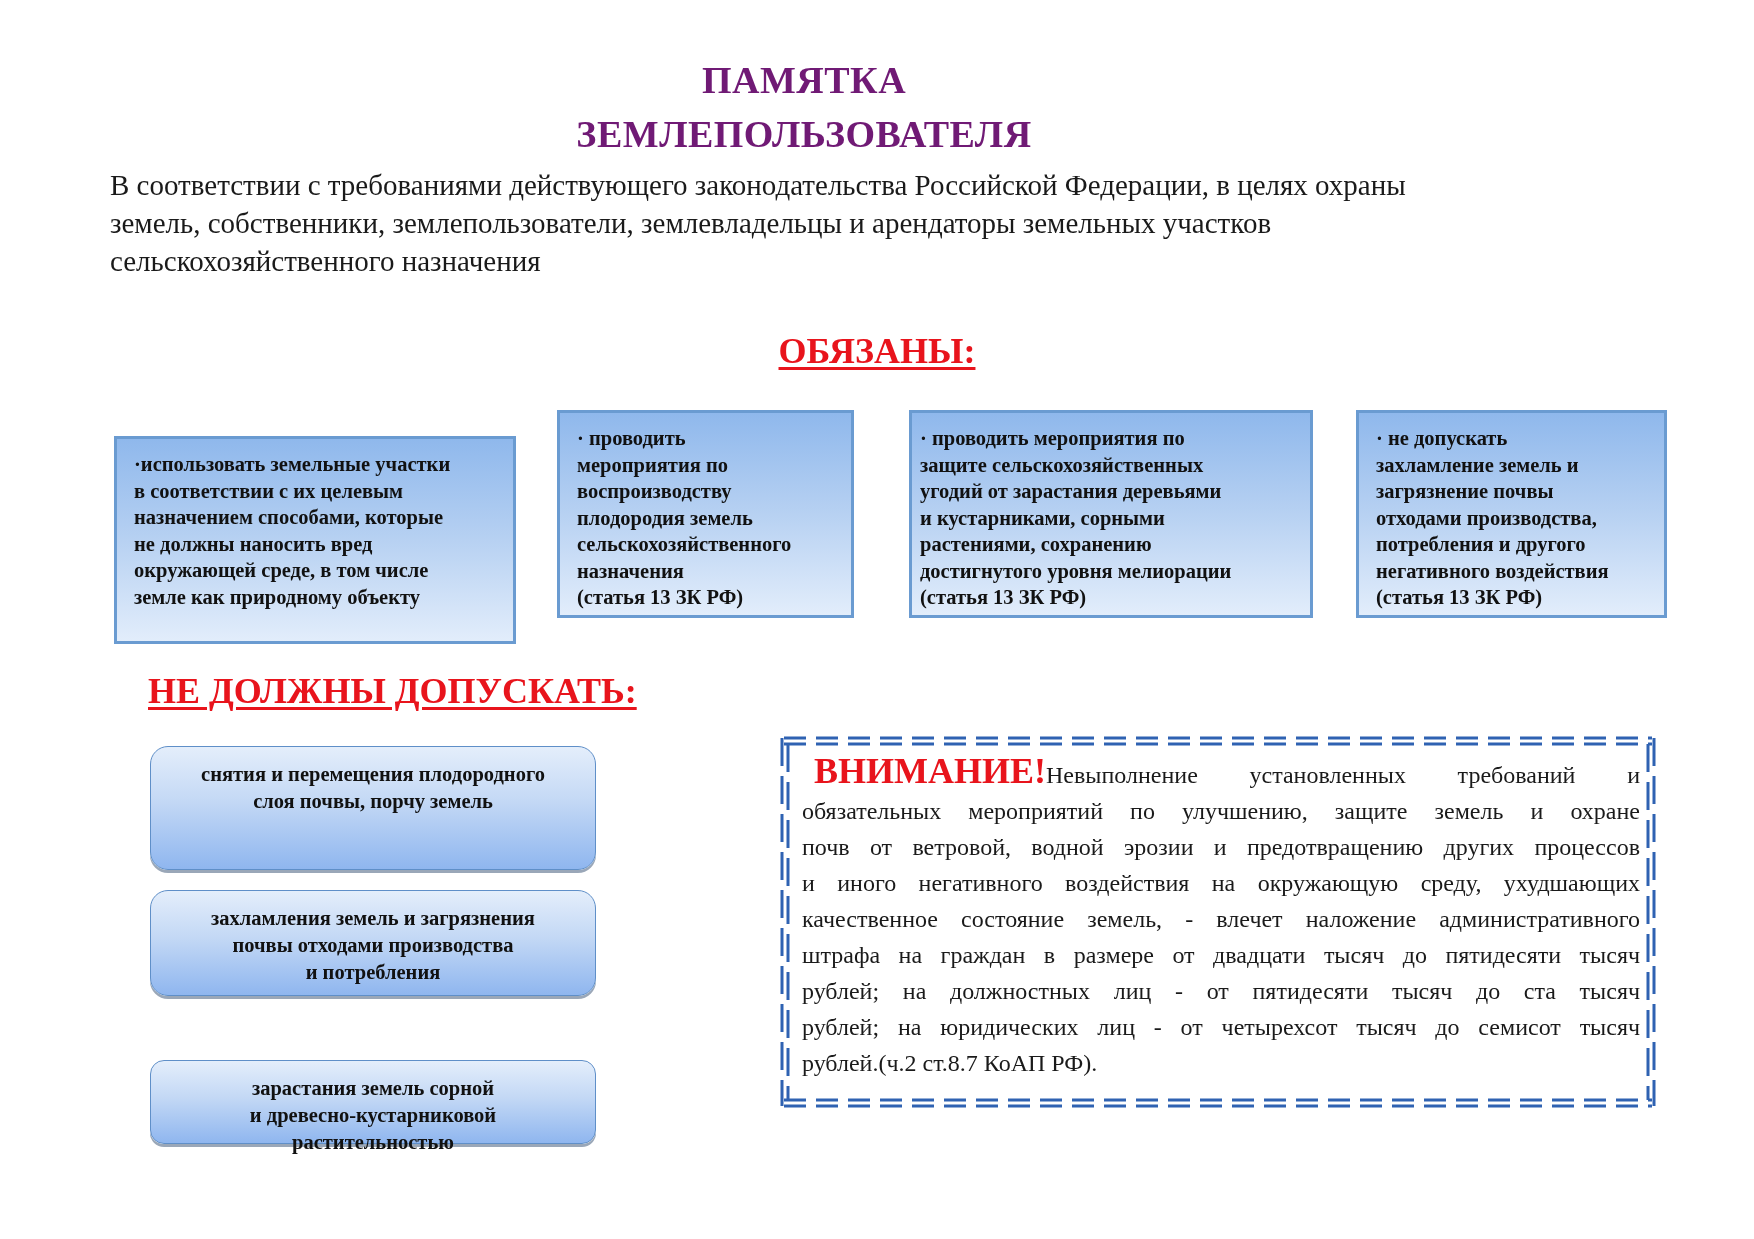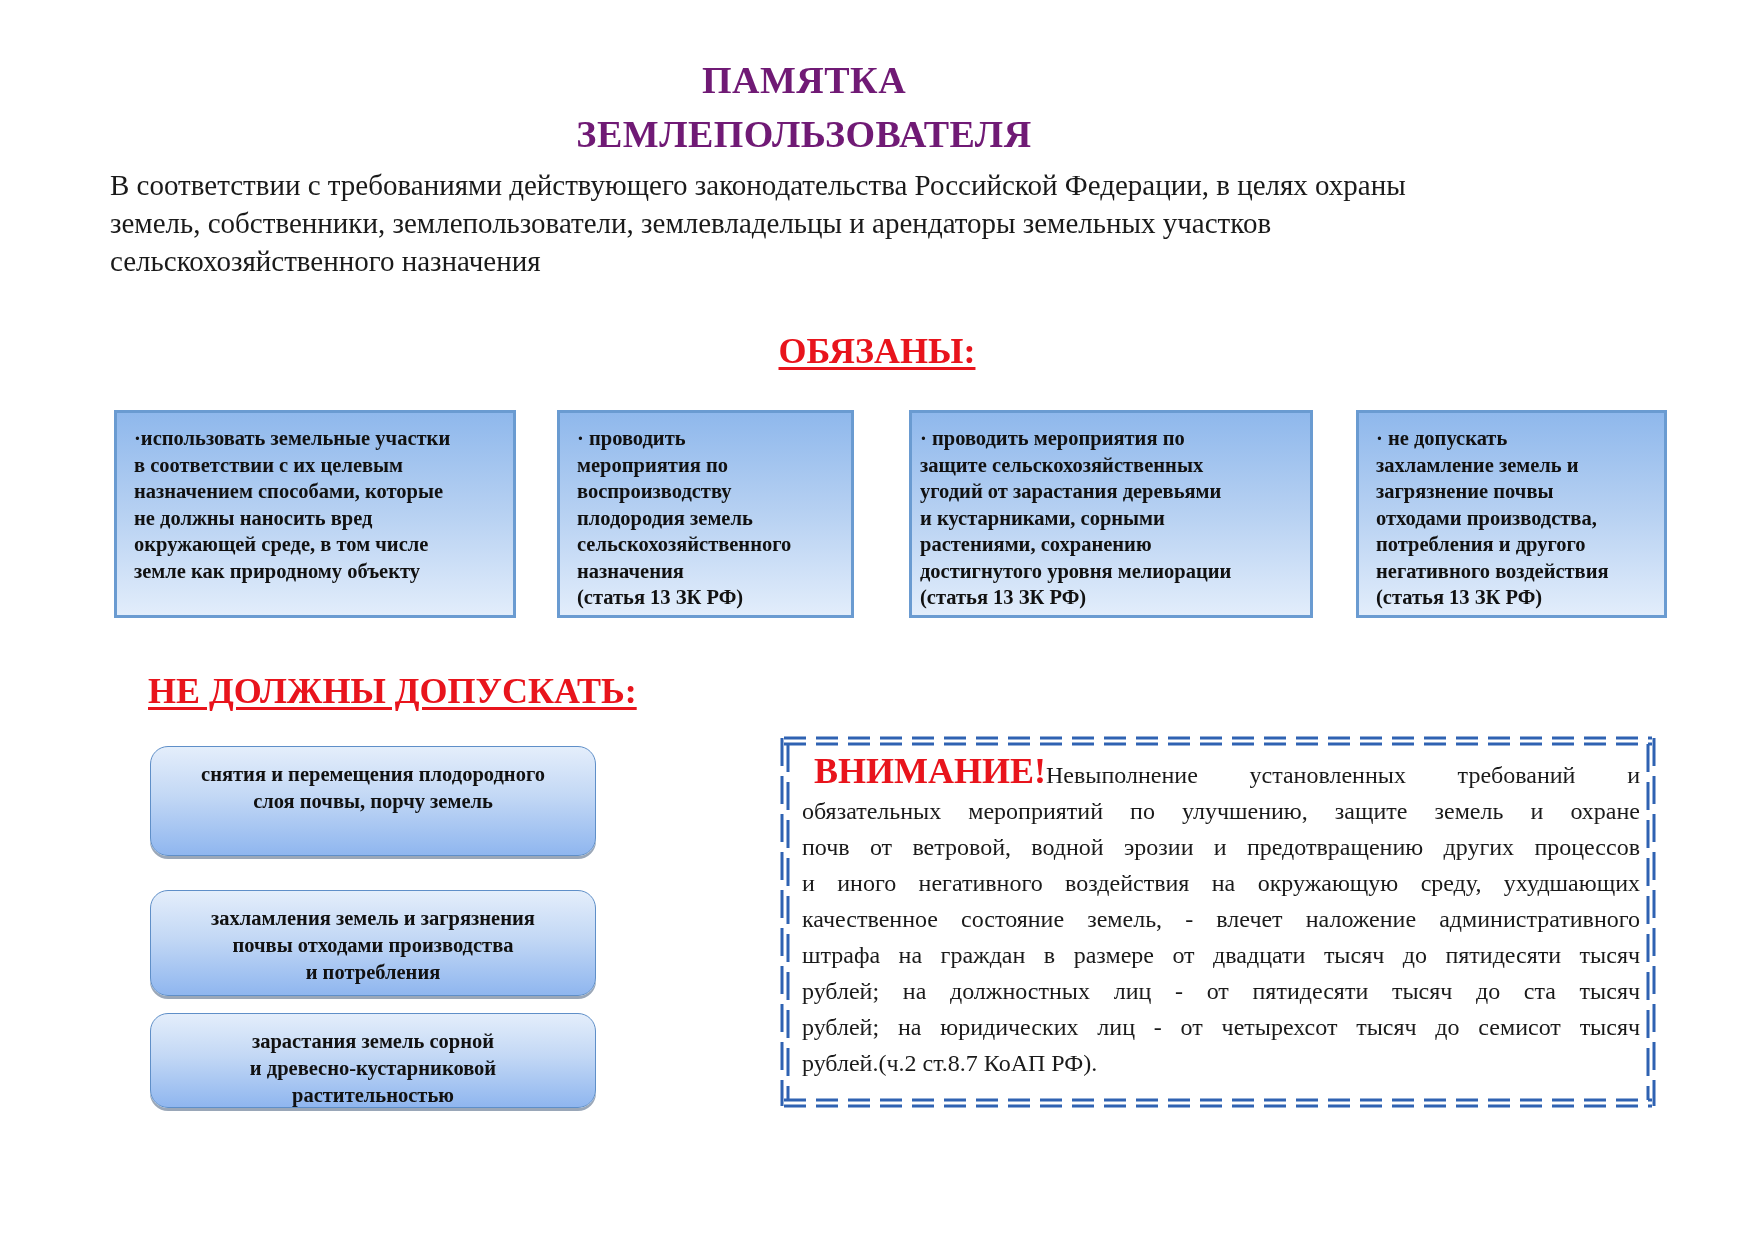"·использовать земельные участки" .duty-box.b1 { margin-top: none -> 26px }
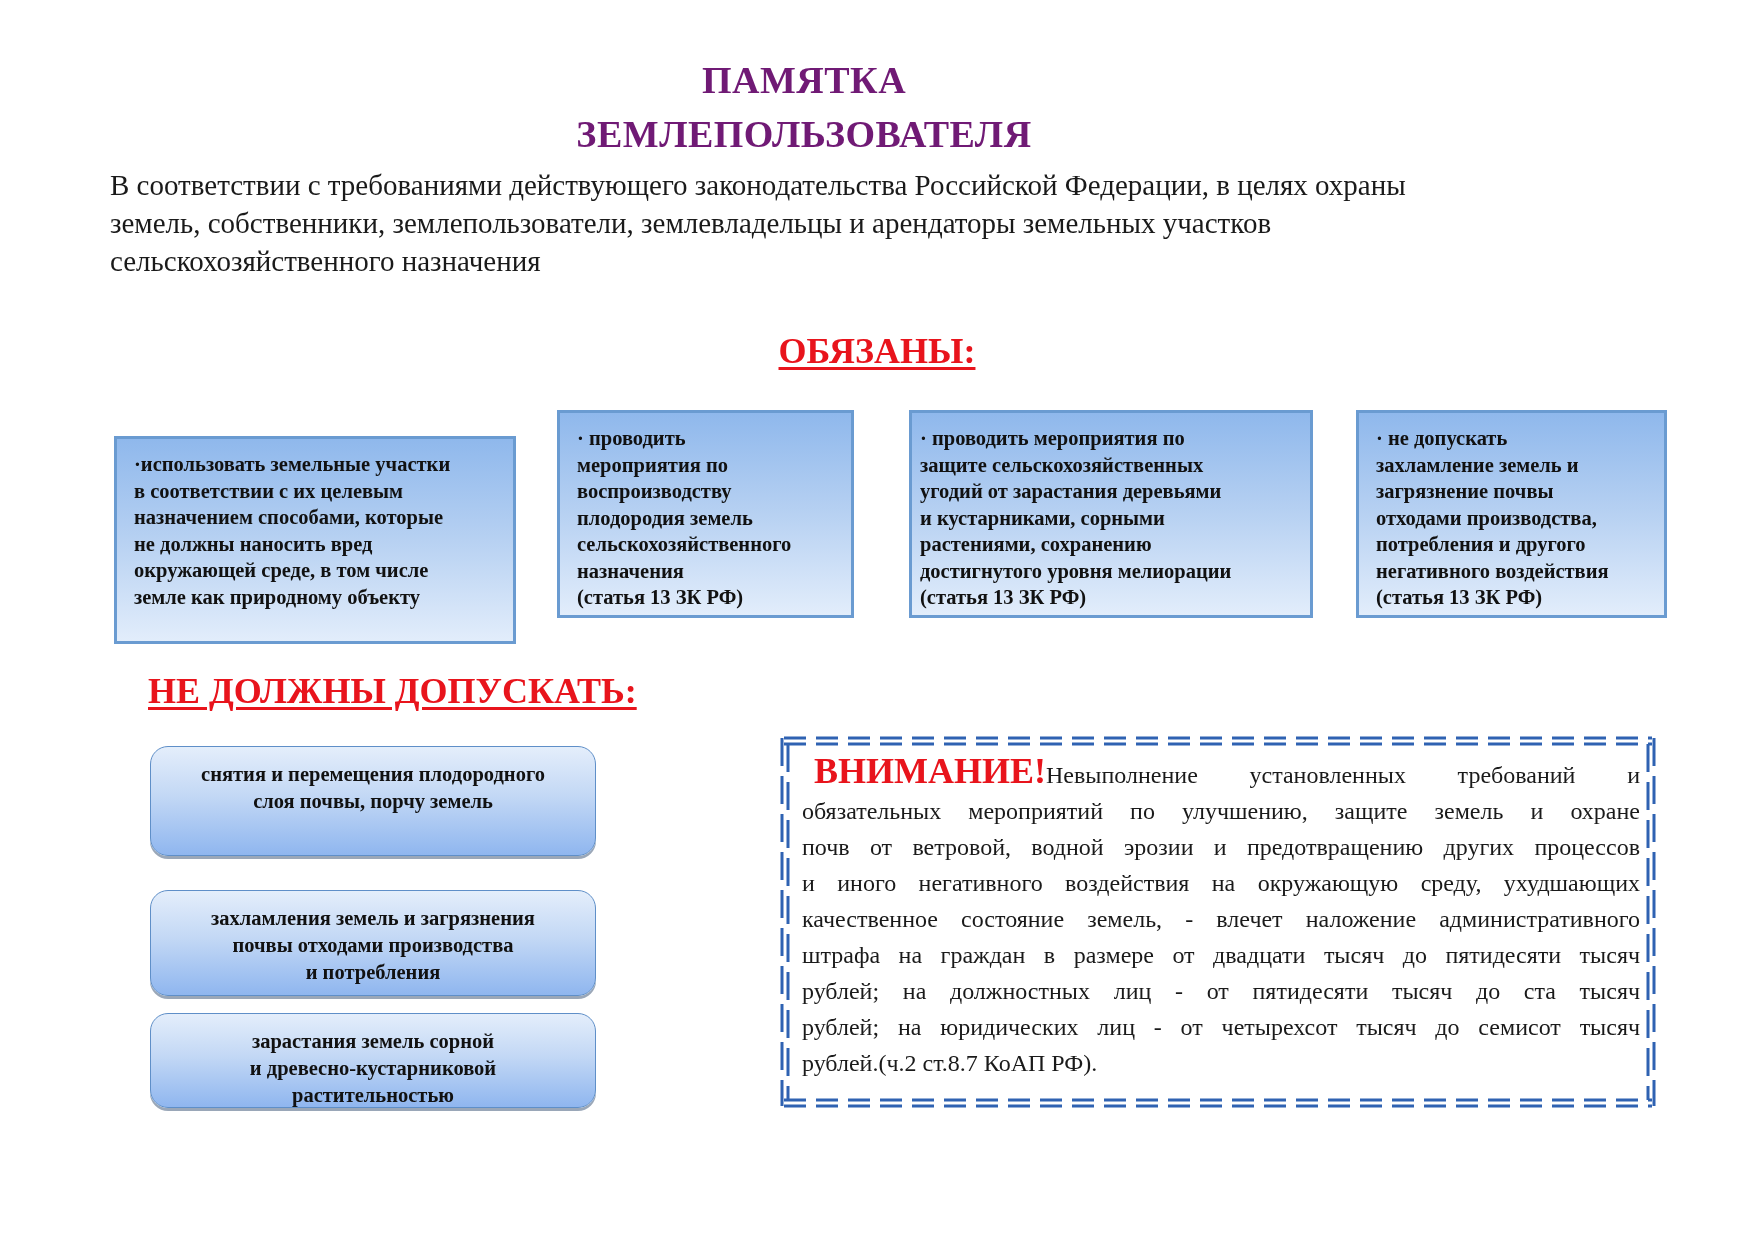"снятия и перемещения плодородного" .ban-box.c1 { height: 110px -> 124px }
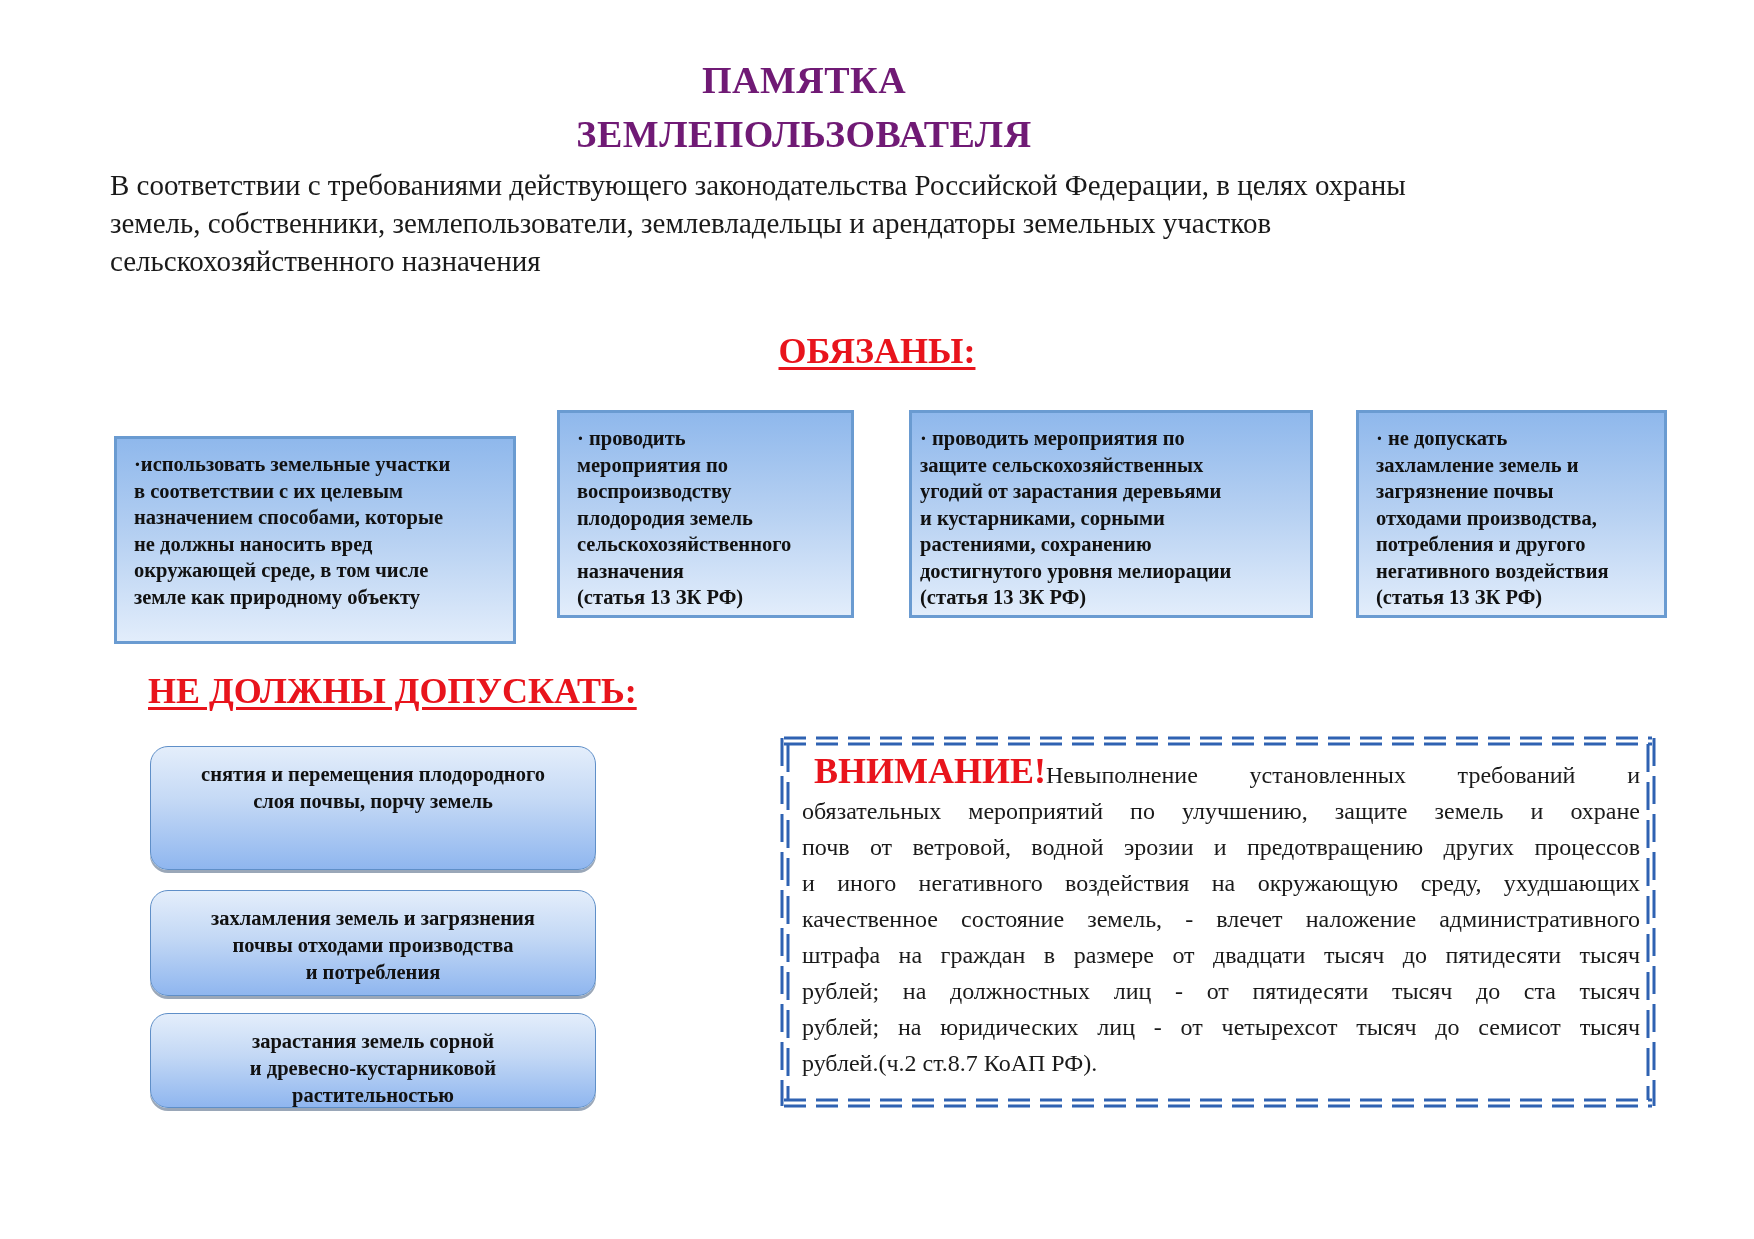"зарастания земель сорной" .ban-box.c3 { border-radius: none -> 14px; height: 95px -> 84px; top: 1013px -> 1060px }
